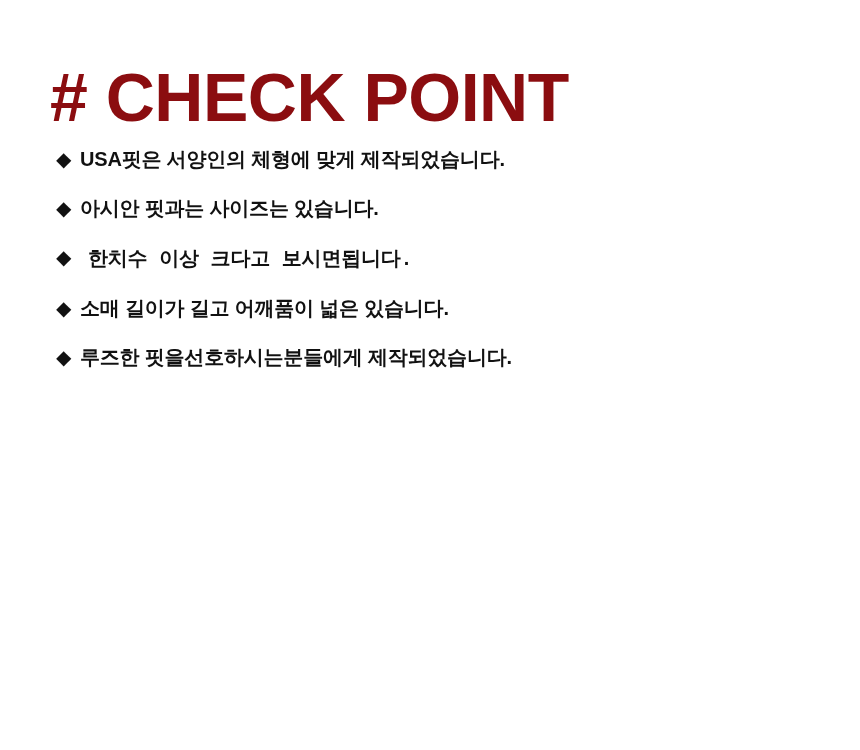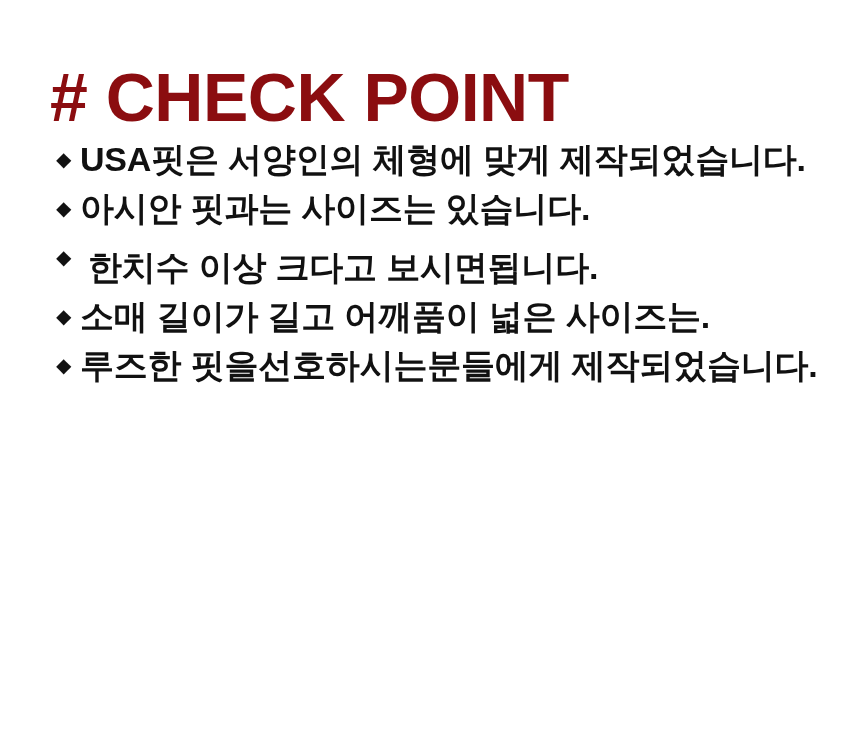"USA핏은 서양인의 체형에 맞게 제작되었습니다." .check-text { font-size: 34px -> 20px }
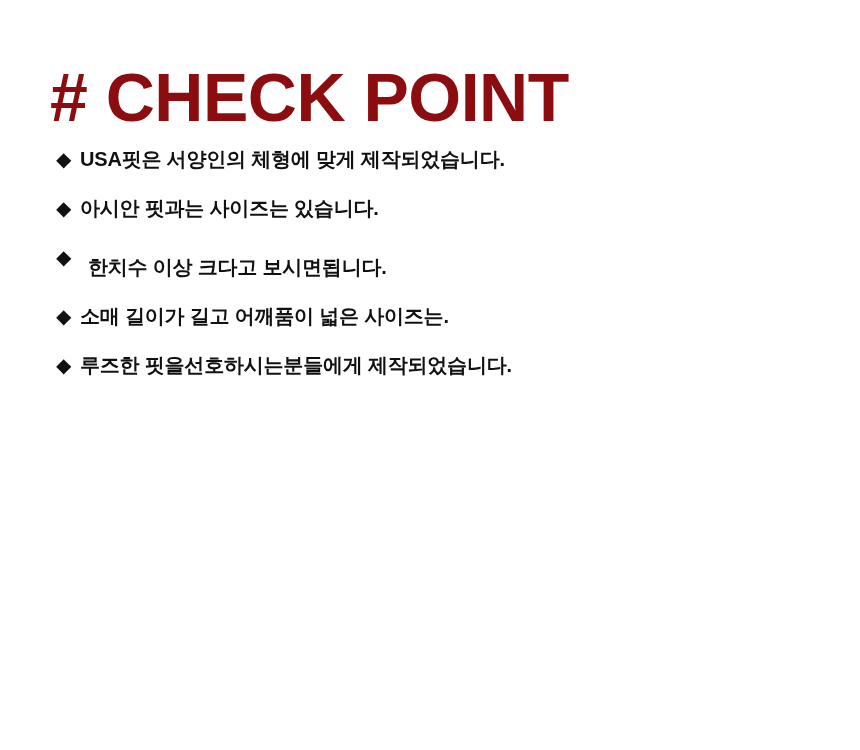"한치수 이상 크다고 보시면됩니다." .check-text .line2 { font-family: none -> Liberation Mono, monospace; margin-top: 10px -> 2px }
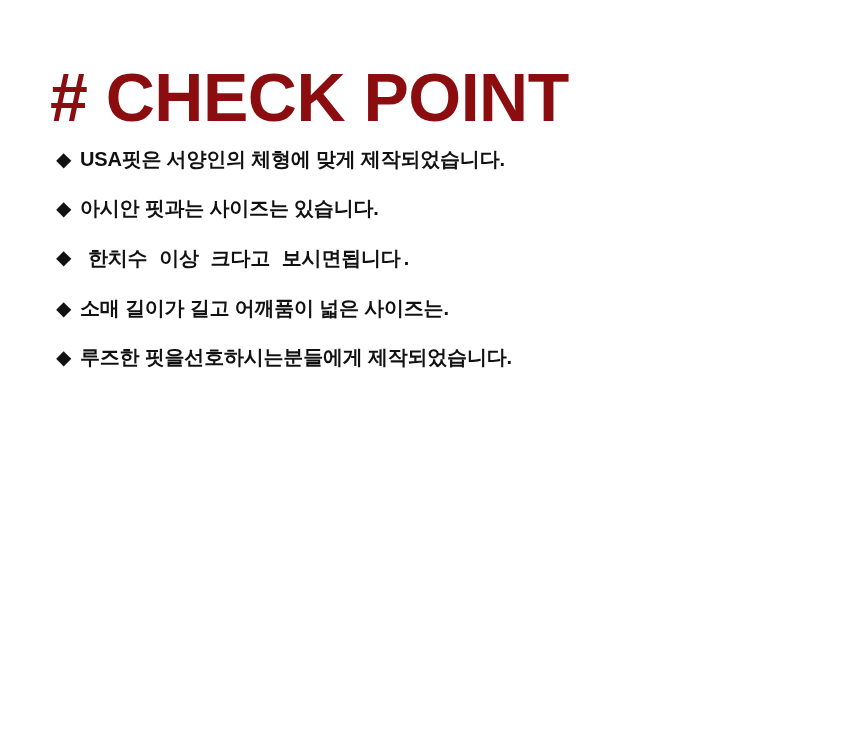"소매 길이가 길고 어깨품이 넓은" span { text: 사이즈는 -> 있습니다 }
